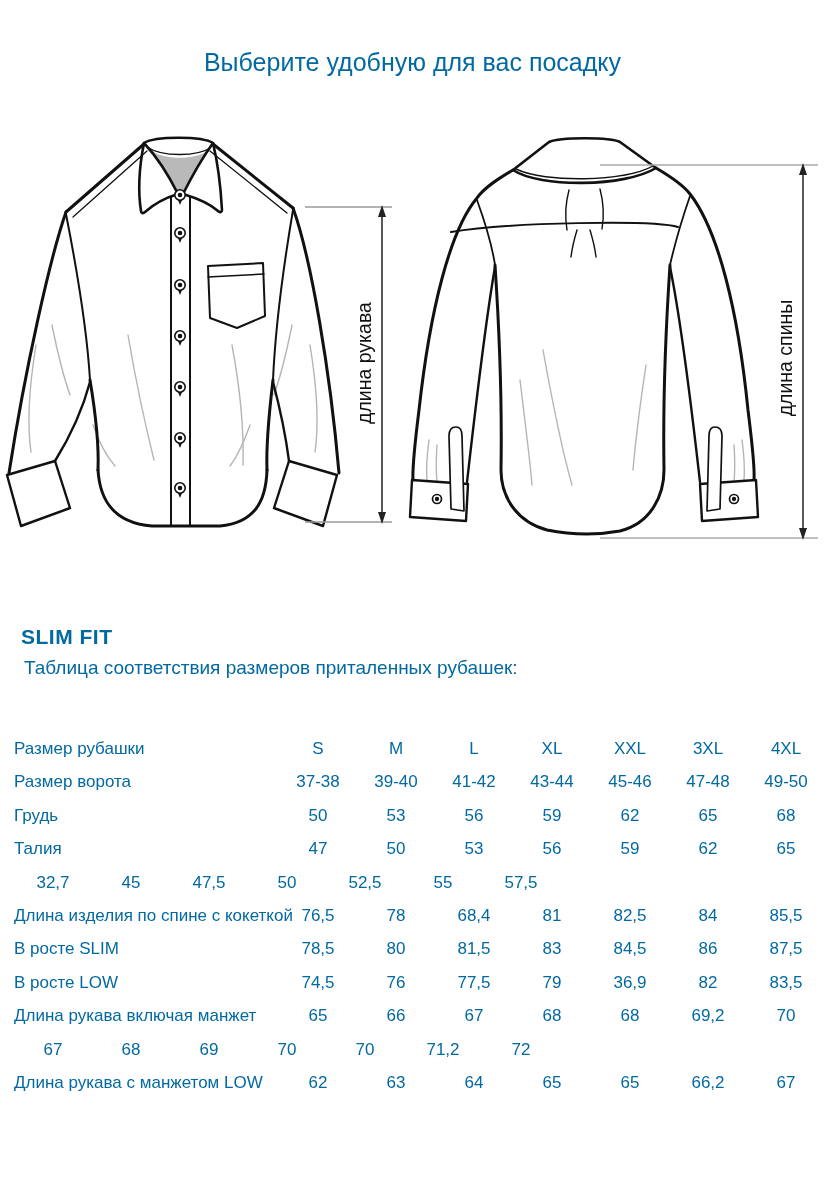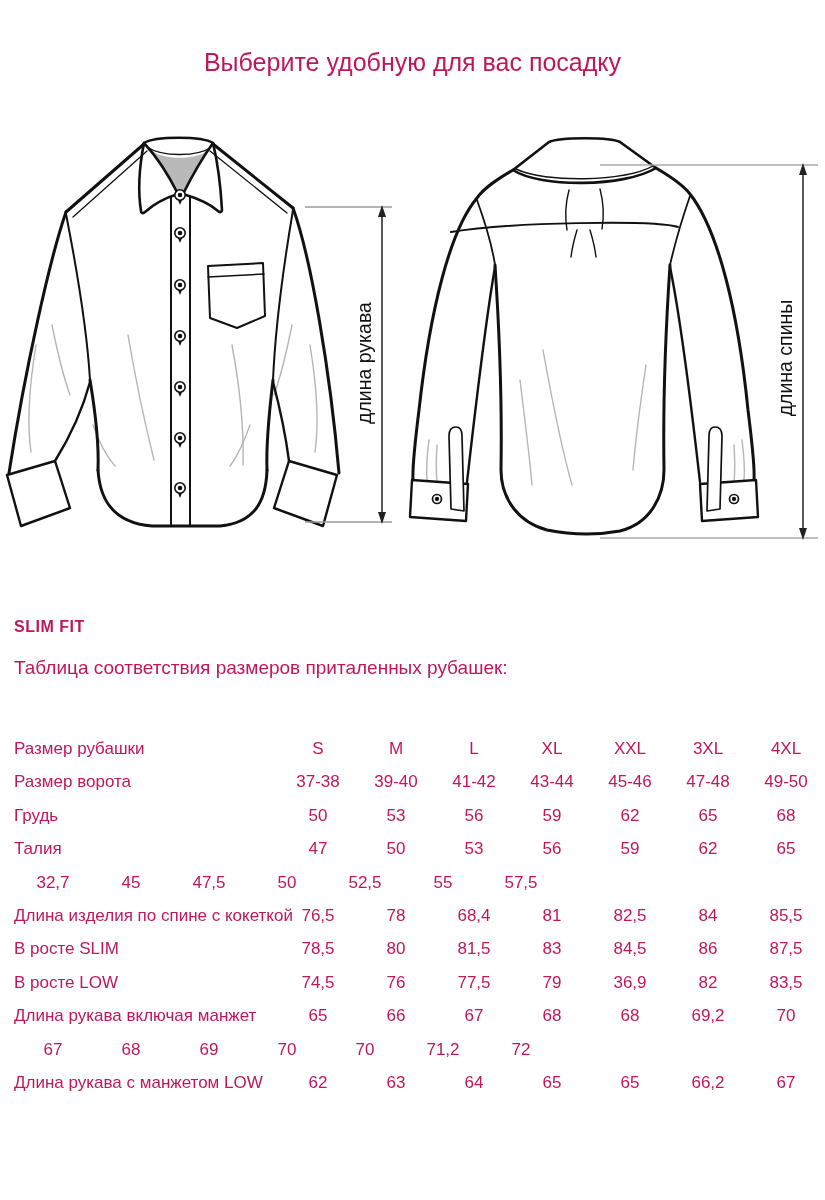"Выберите удобную для вас посадку" .page { color: #be185d -> #0369a1 }
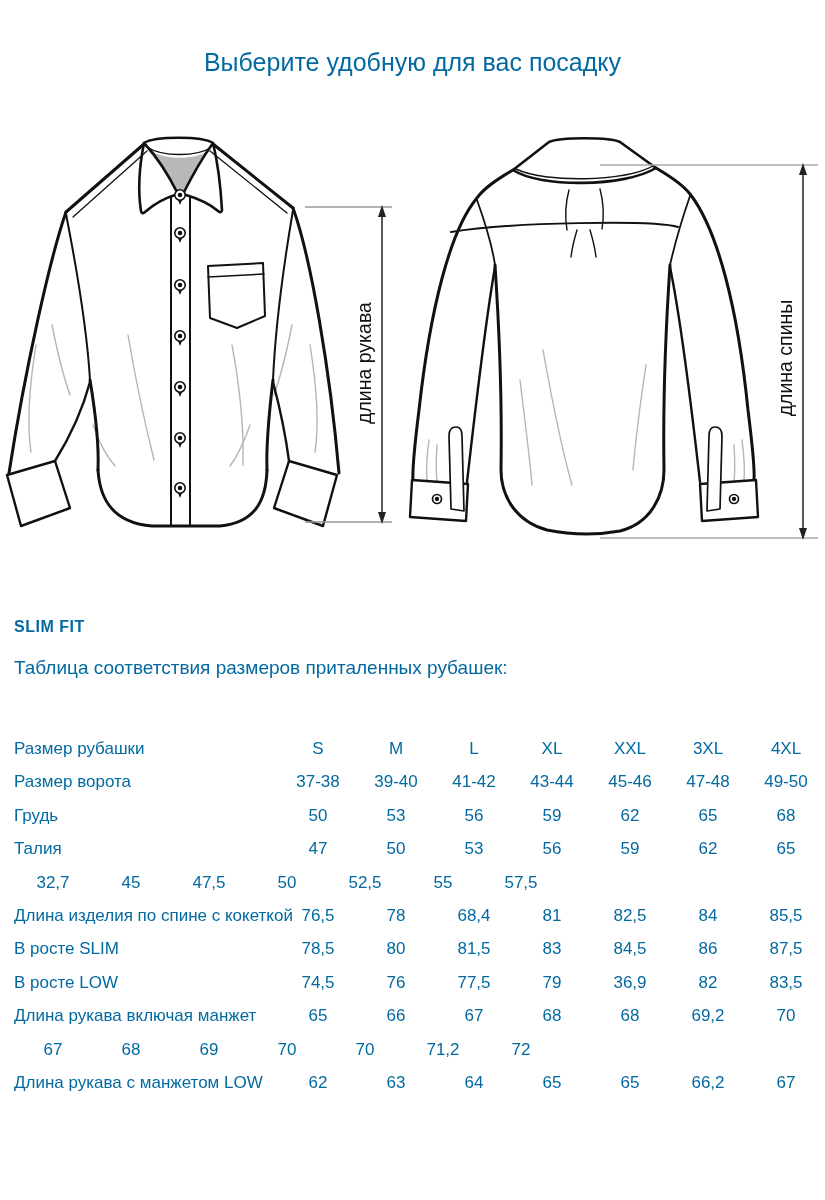"SLIM FIT" .fit-heading { font-size: 16px -> 21px; margin: 0 -> 7px }
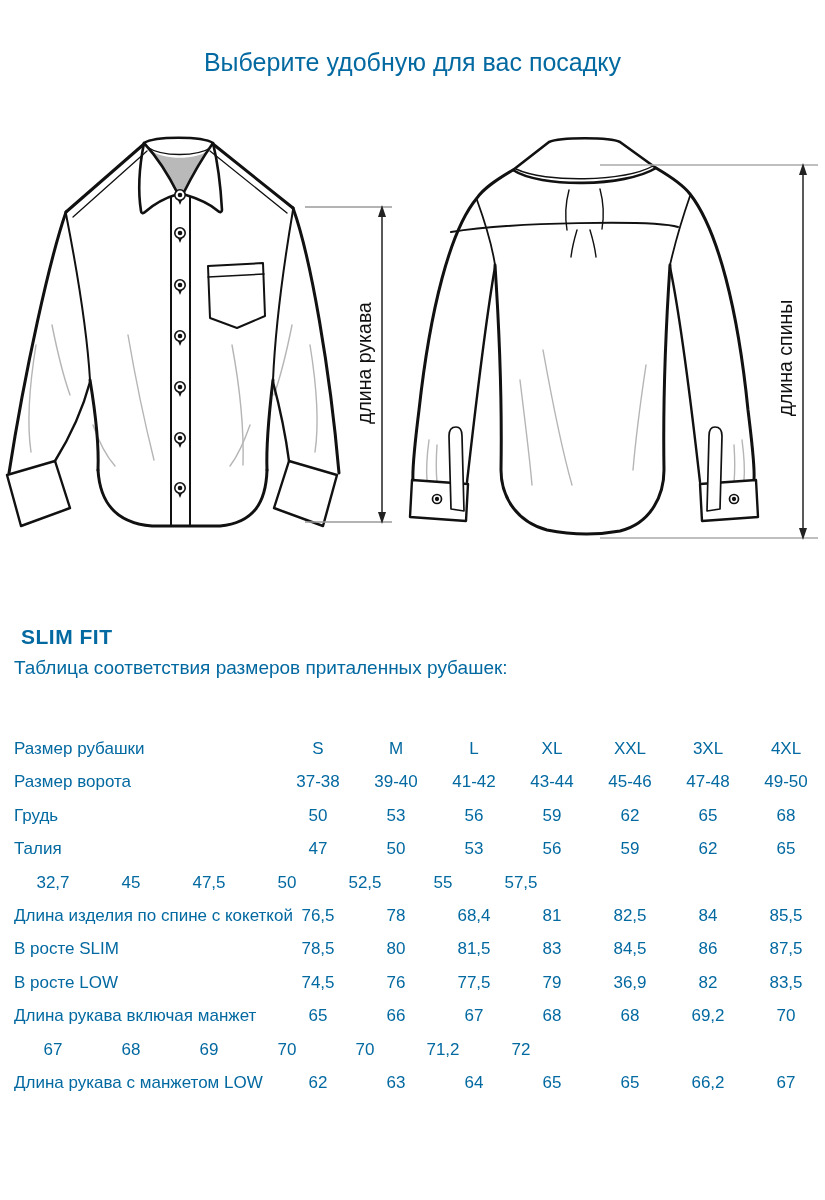"Таблица соответствия размеров" .fit-subtitle { left: 14px -> 24px }
